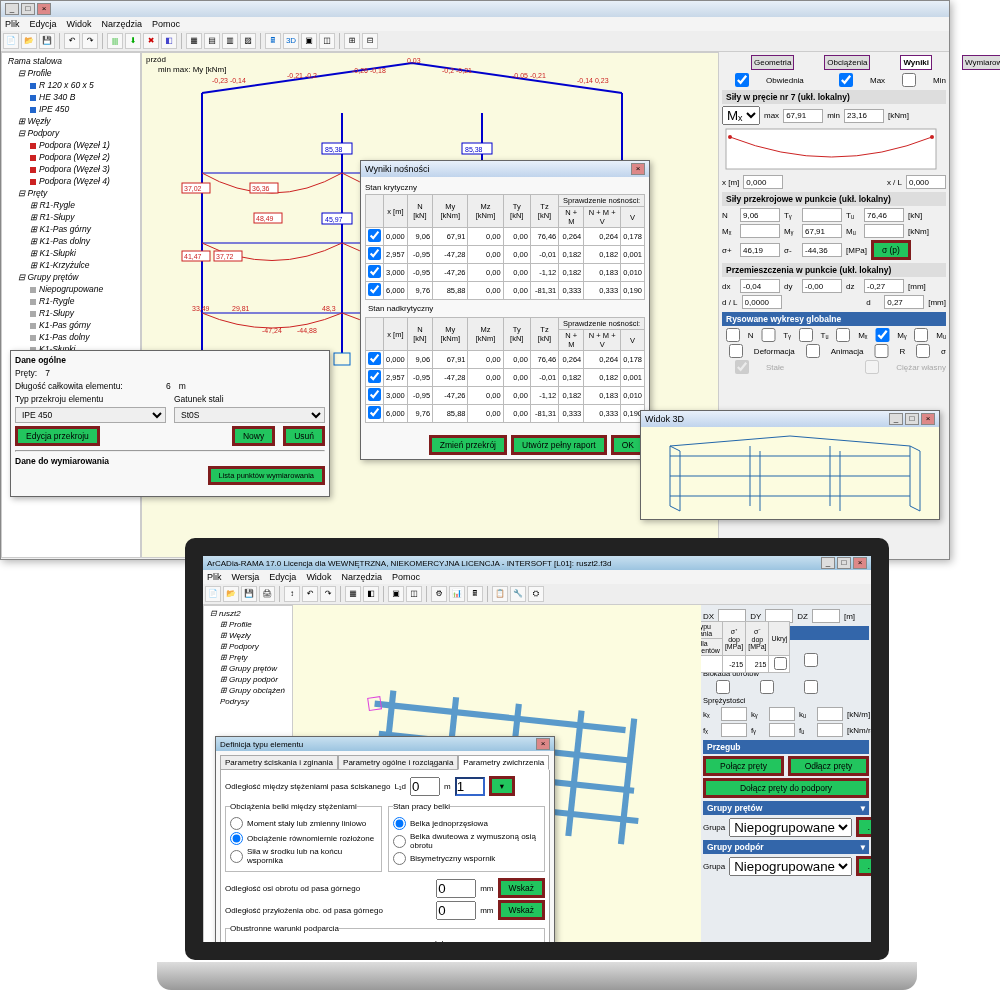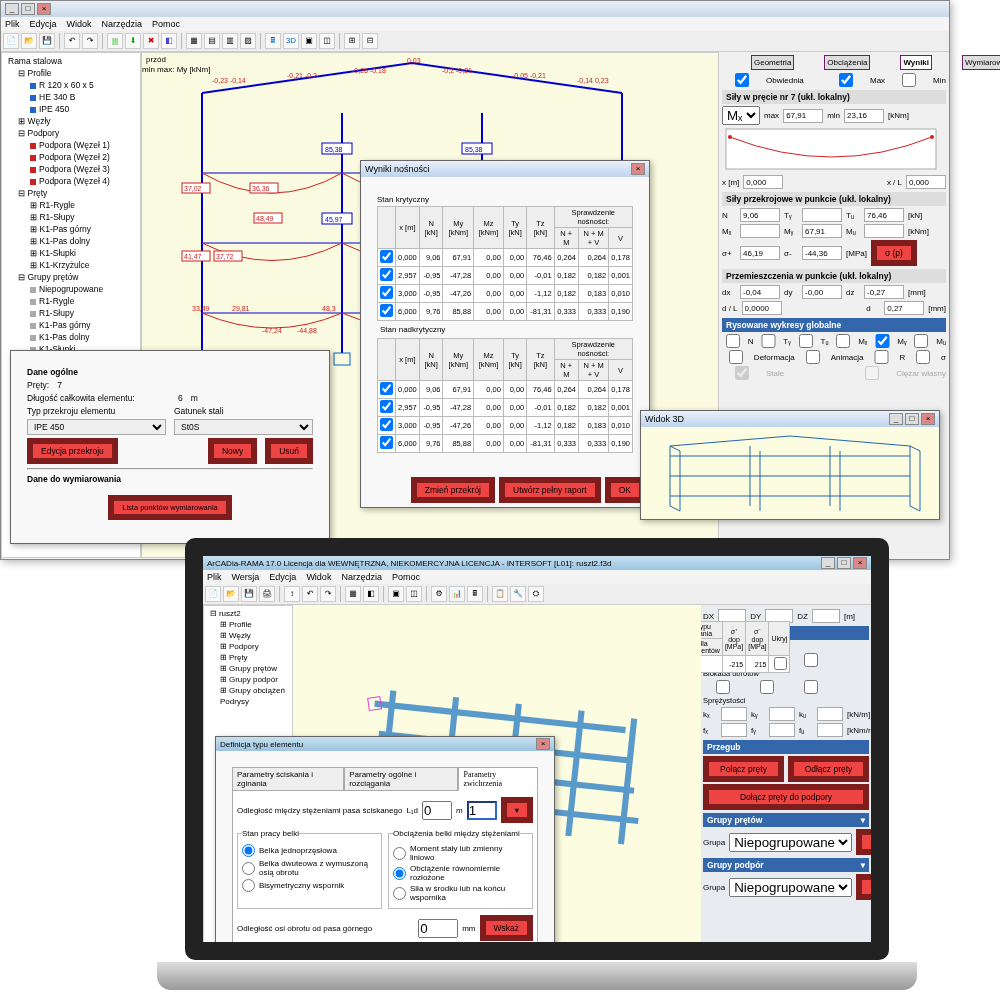"Rama stalowa" .tree .item { font-style: none -> italic }
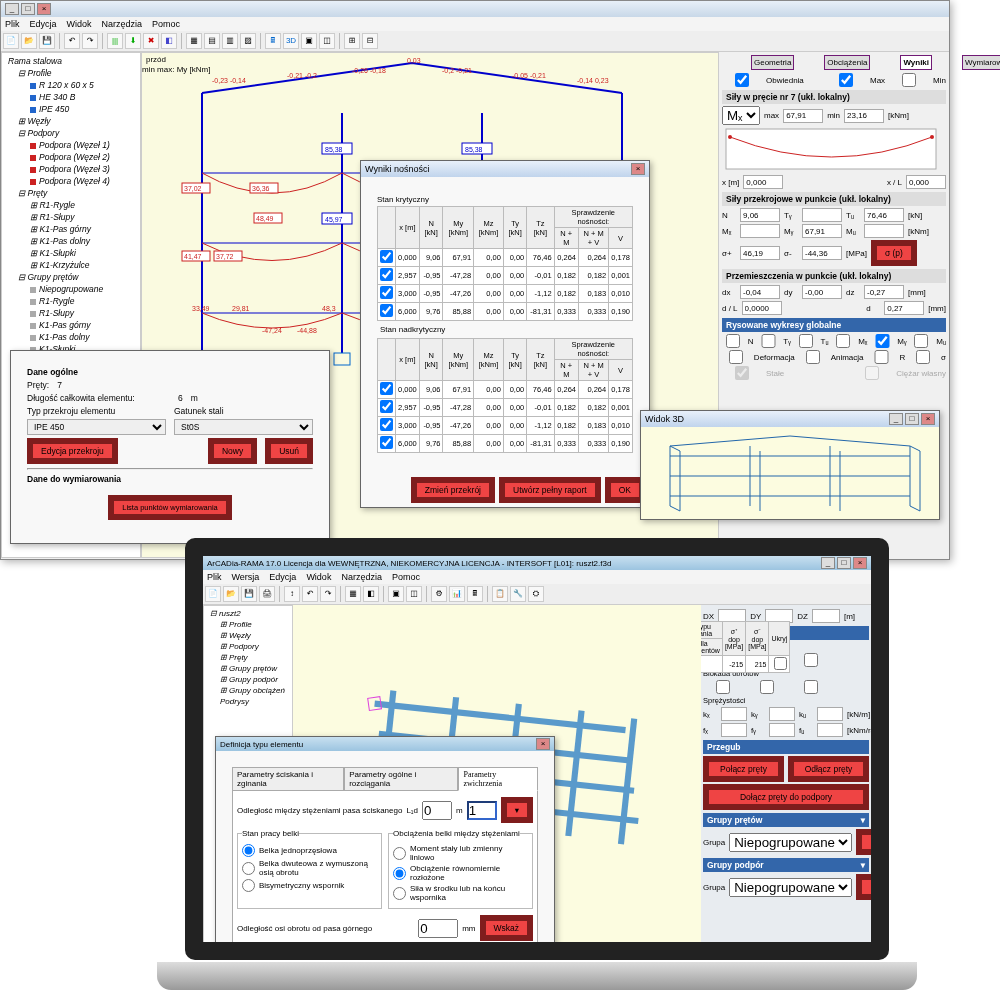"min max: My [kNm]" div.lbl { left: 0 -> 16px }
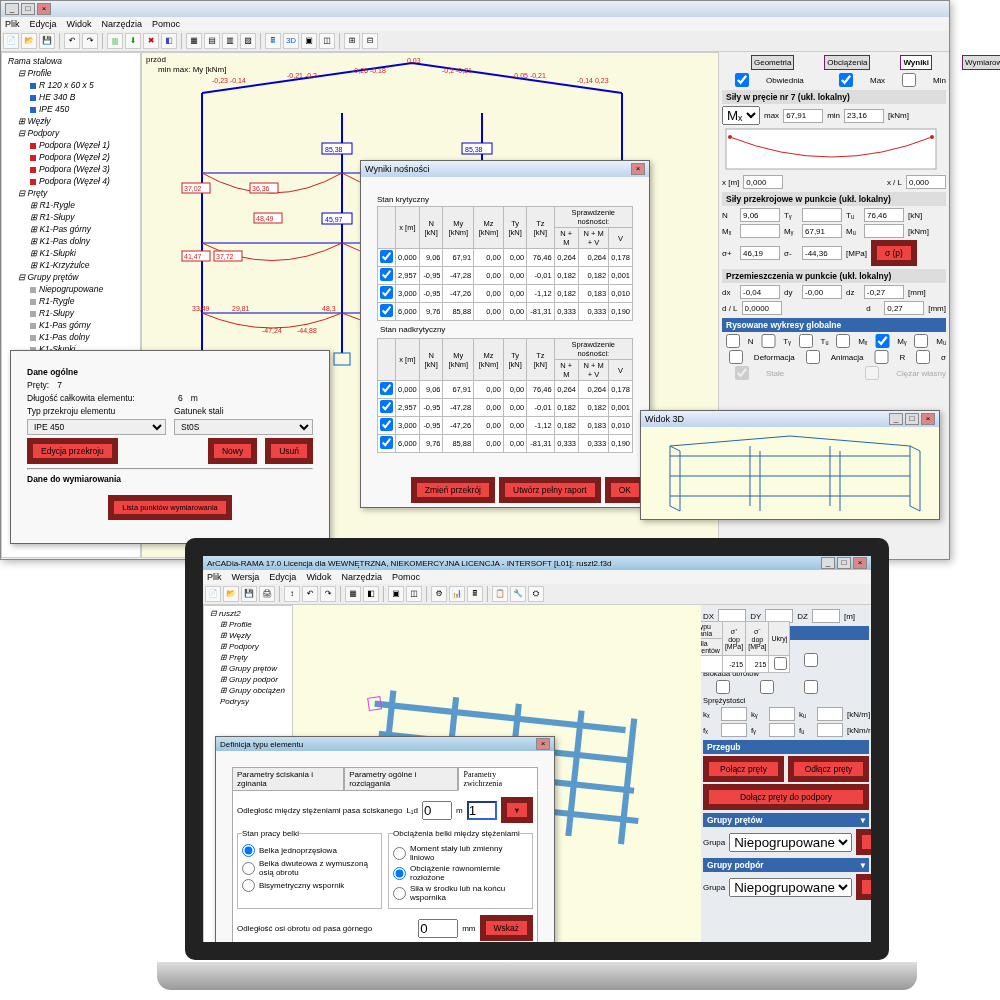"Stan krytyczny" .dlg .content { padding: 16px -> 4px }
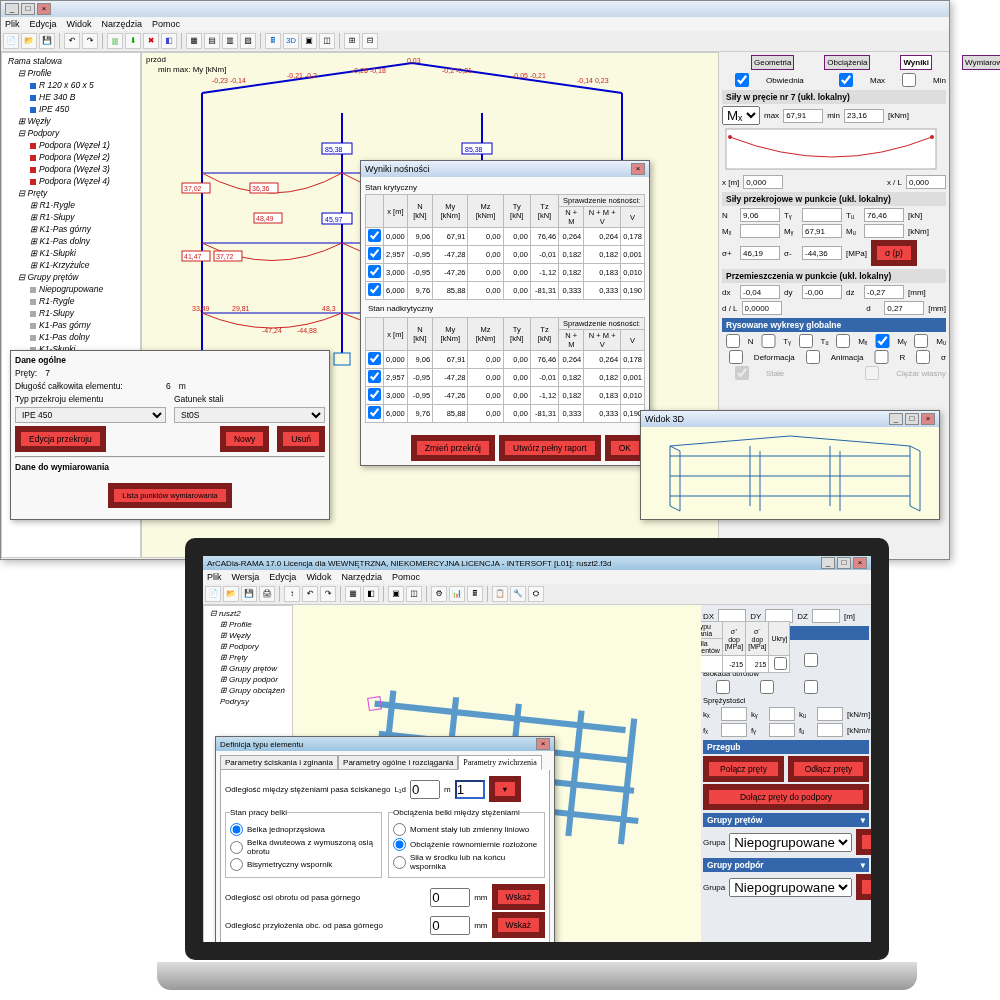"σ (p)" .dlg .btns button, button { background: #ef4444 -> #22c55e; border: 6px solid #7f1d1d -> 3px solid #7f1d1d }
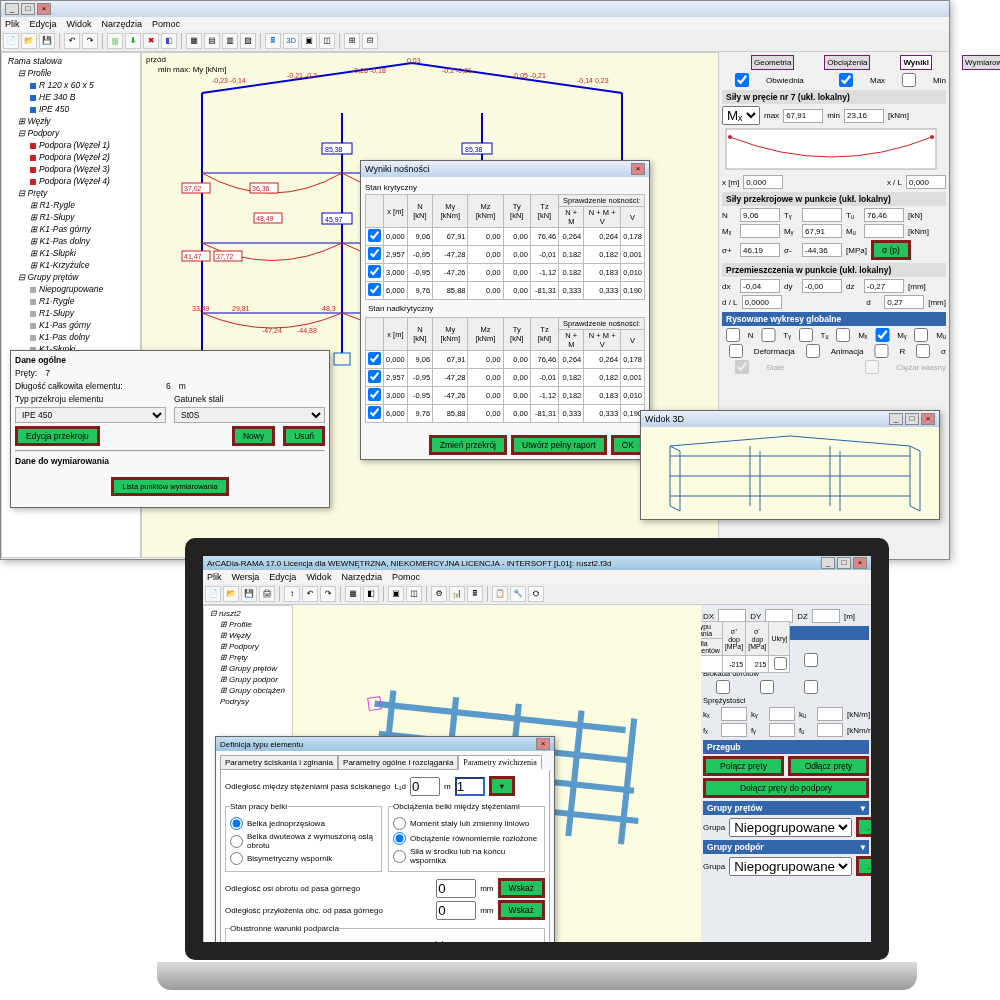"Lista punktów wymiarowania" div.row { justify-content: center -> flex-end; margin-top: 11px -> 0 }
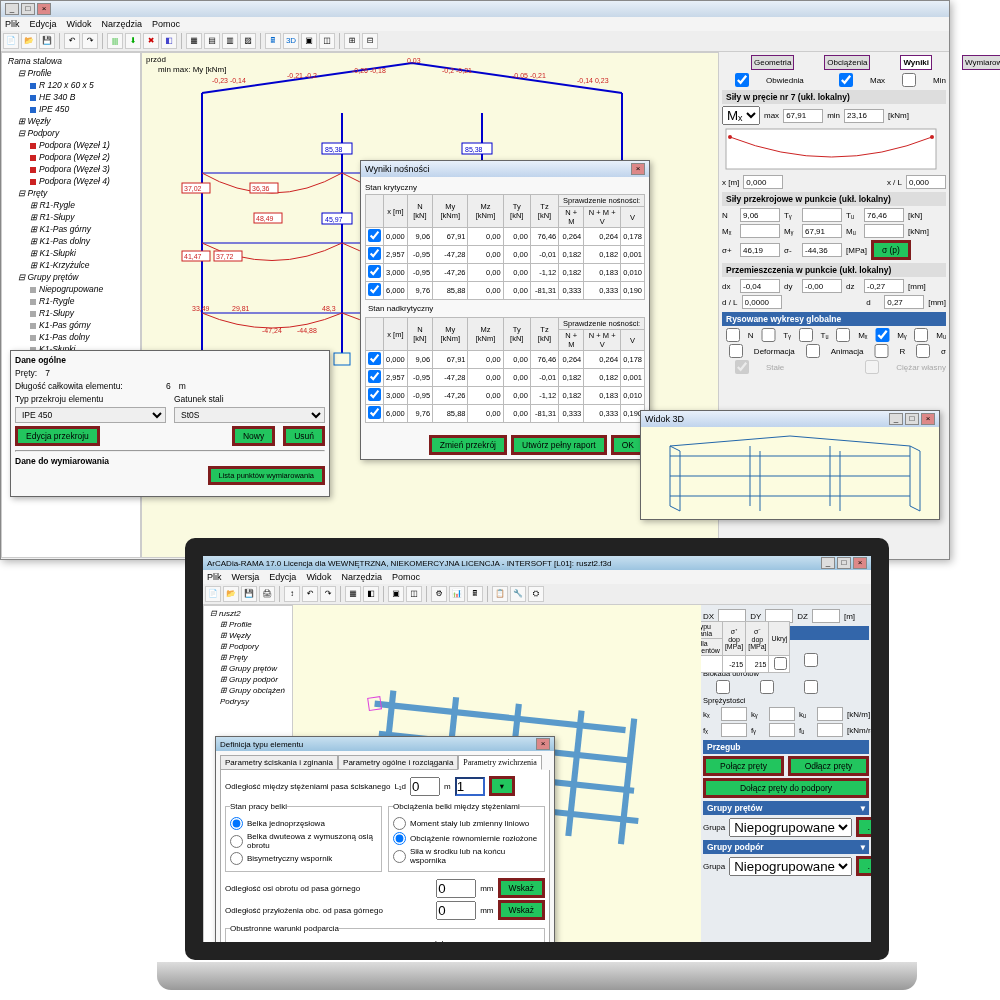"Parametry zwichrzenia" #deftyp .tabs2 span.active { font-family: Liberation Serif, serif -> none }
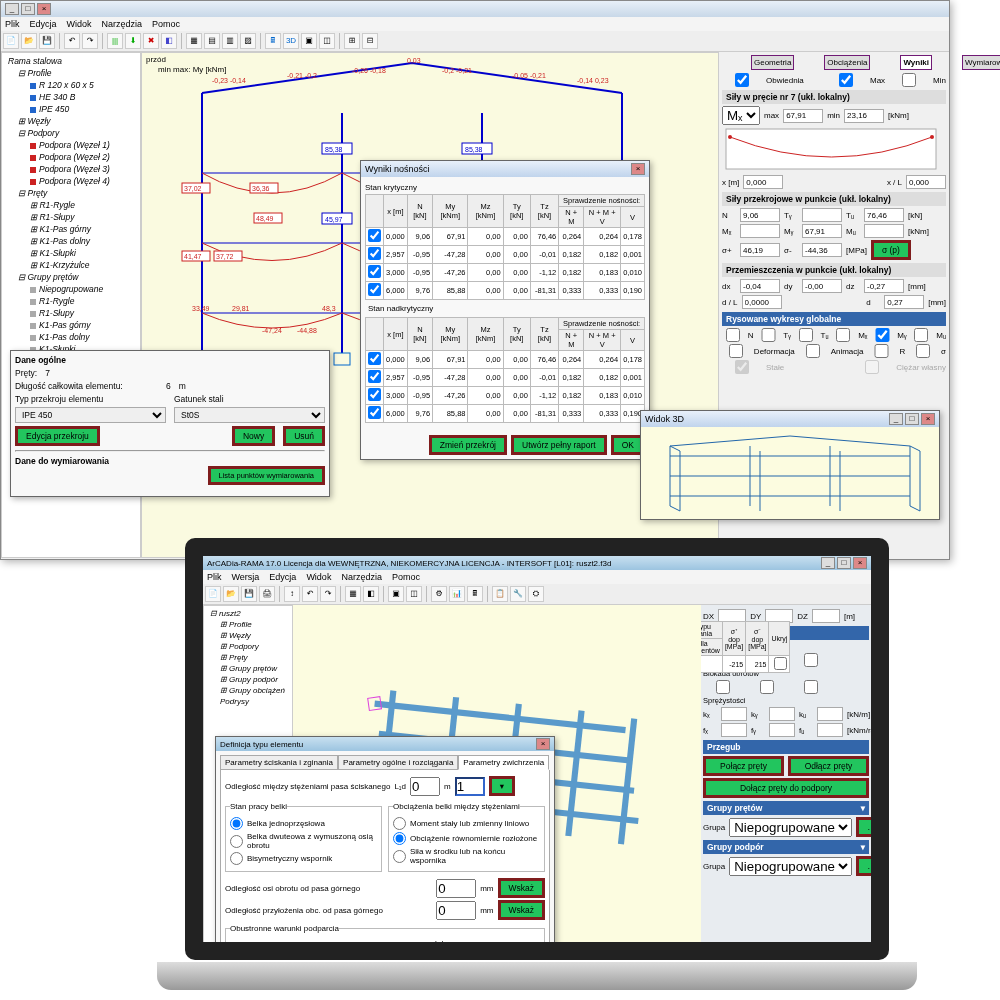"Stan pracy belki" fieldset { order: before "Obciążenia belki między stężeniami" -> after "Obciążenia belki między stężeniami" }
